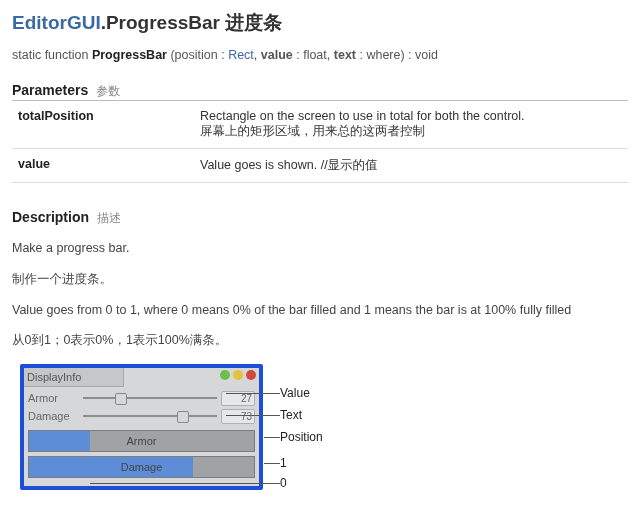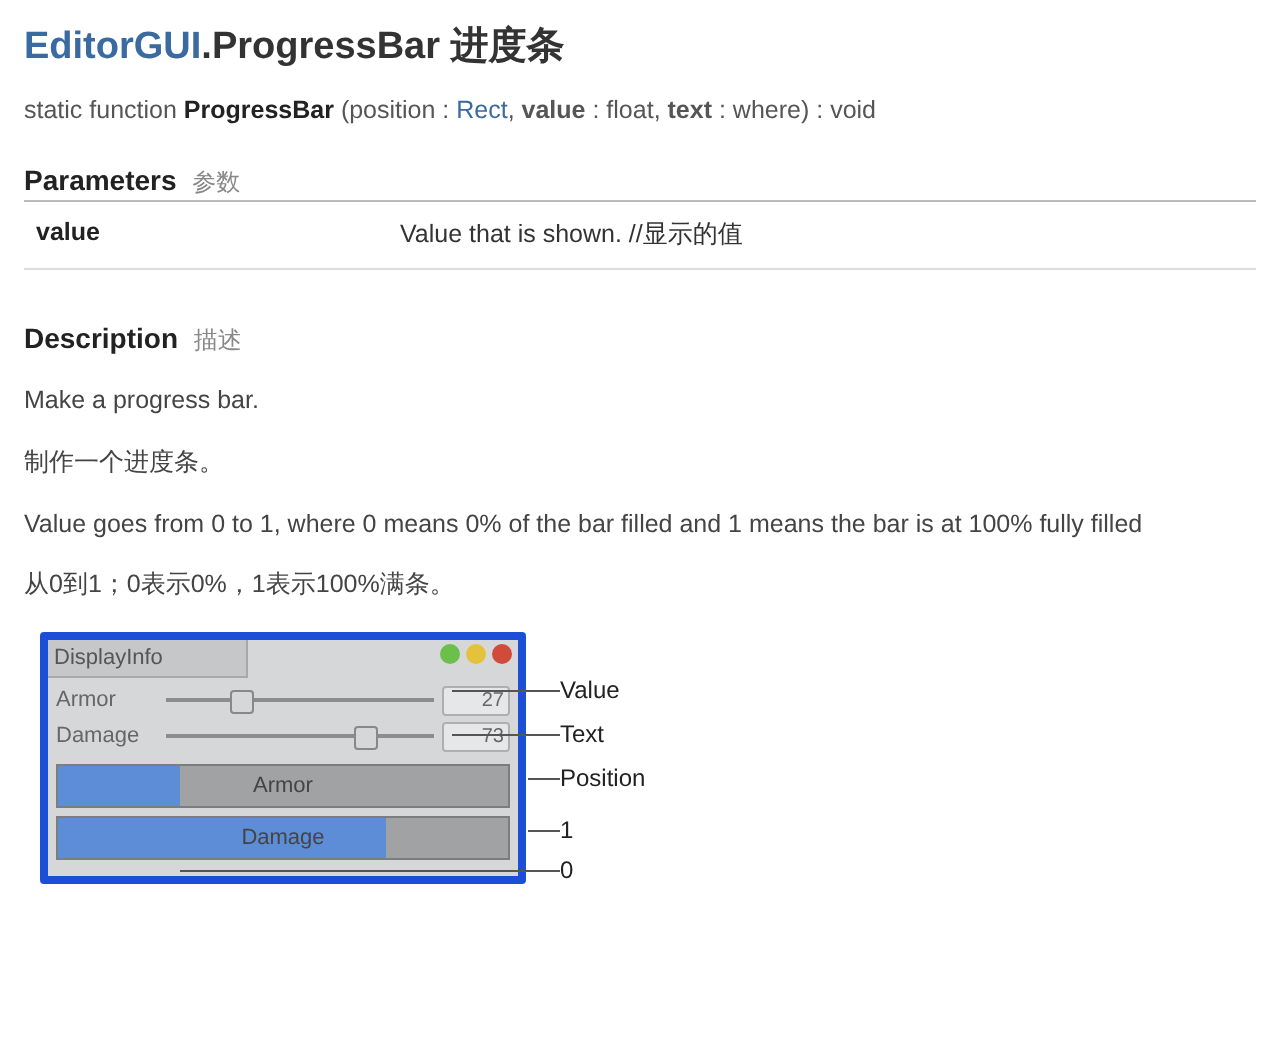"totalPosition" tr { html: none -> <tr> <td>totalPosition</td> <td> <div>Rectangle on the screen to use in total for both the control.</div> <div>屏幕上的矩形区域，用来总的这两者控制</div> </td> </tr> }
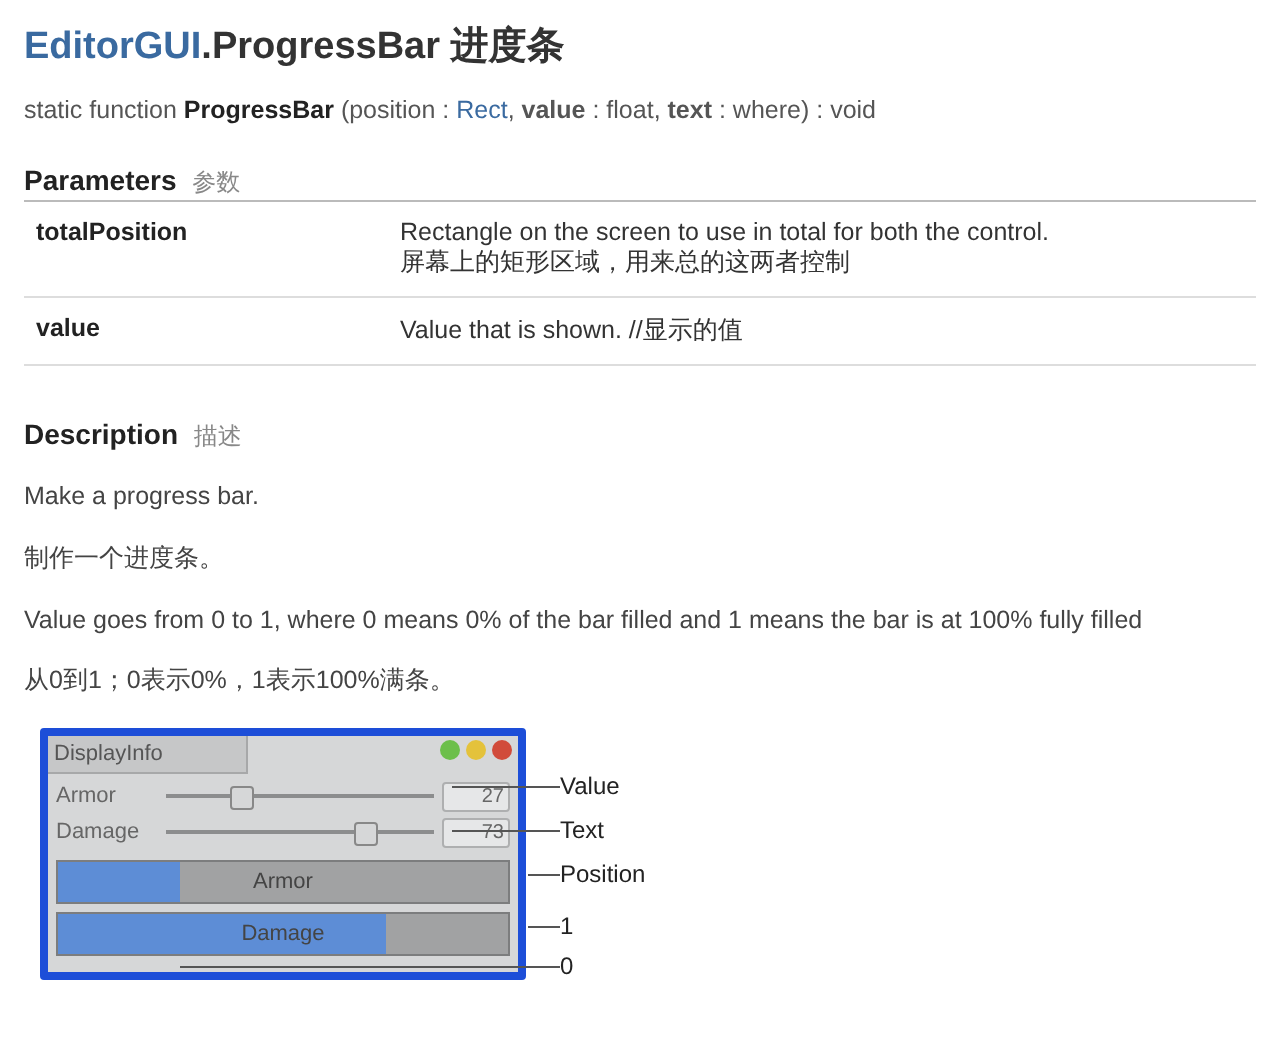"Value that is shown. //显示的值" td { text: that -> goes }
